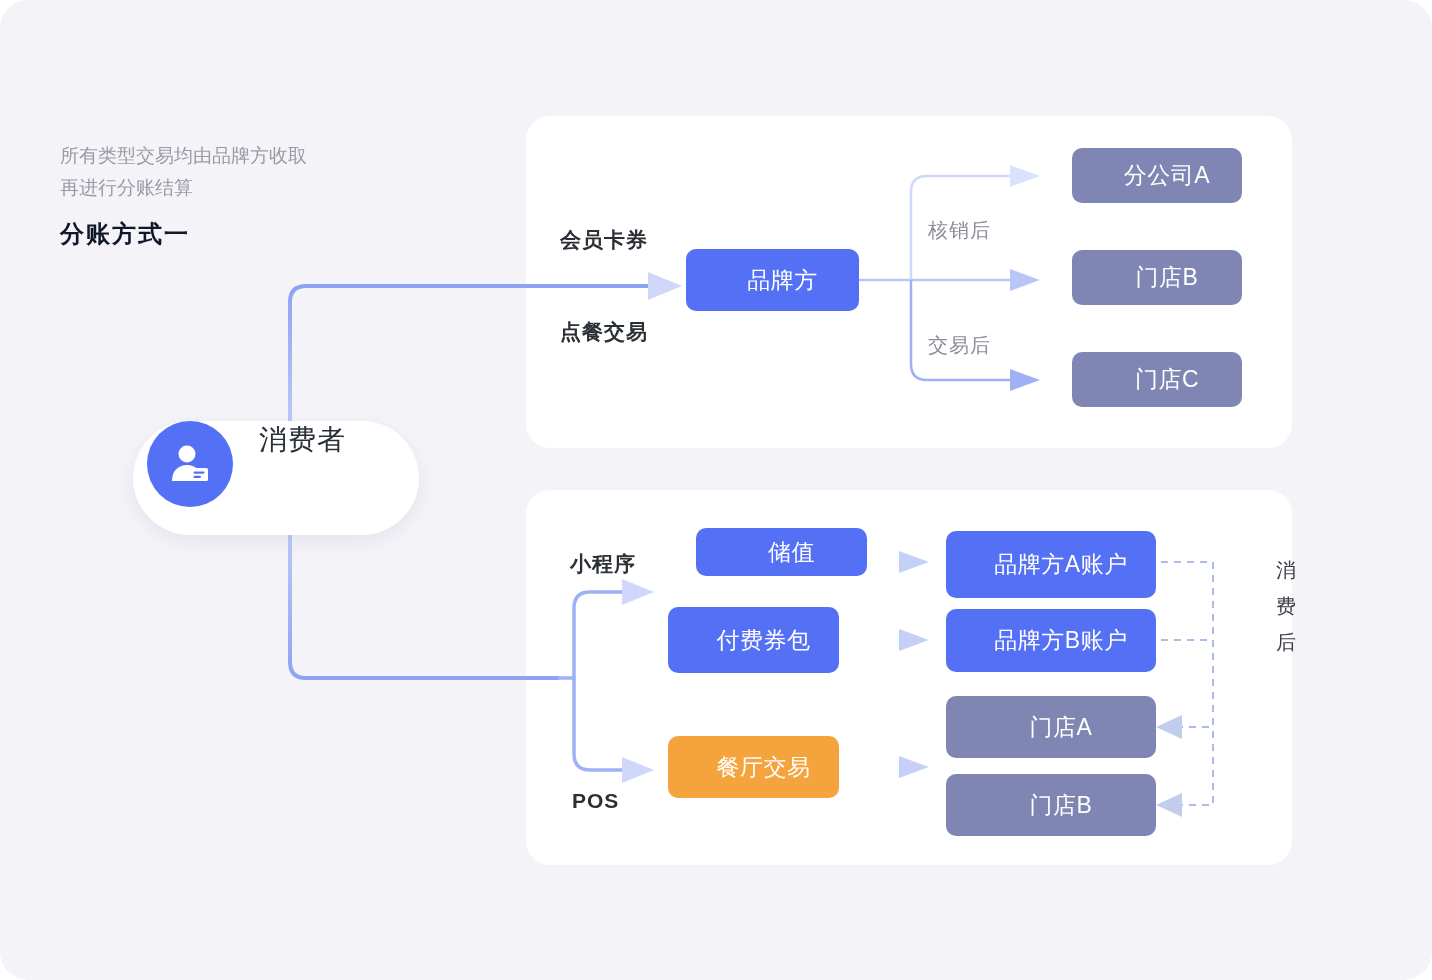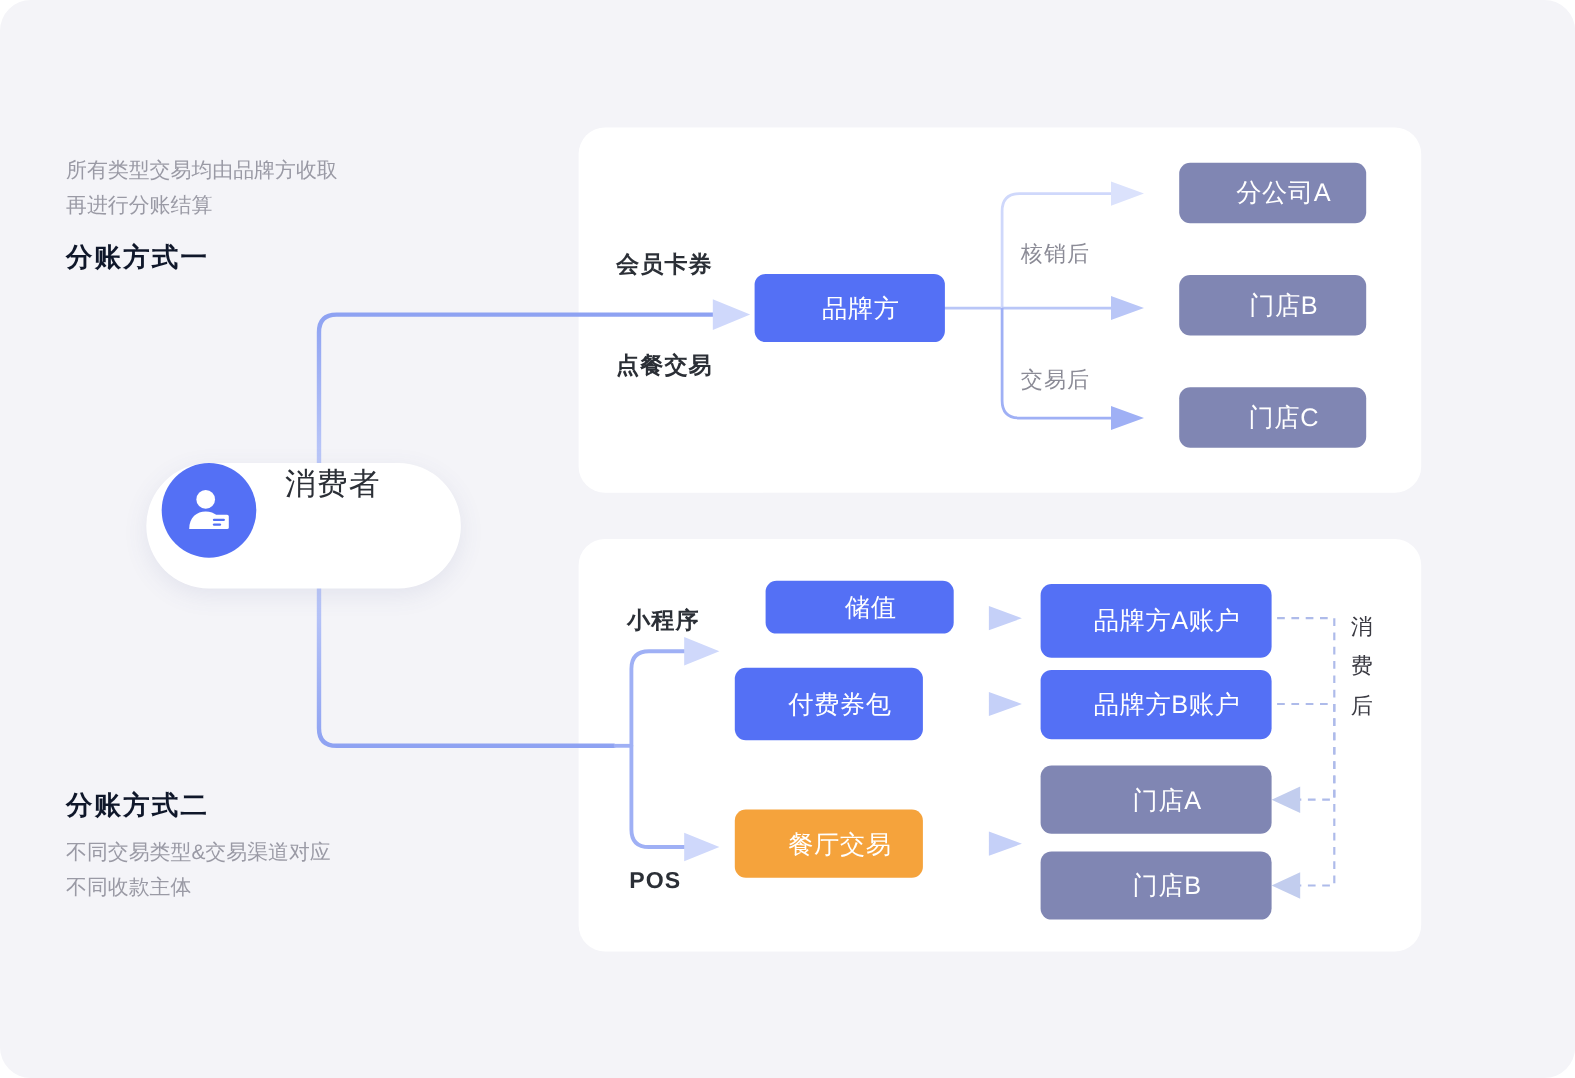"消费后" #lbl-consumed { left: 1228px -> 1266px; text-align: left -> right }
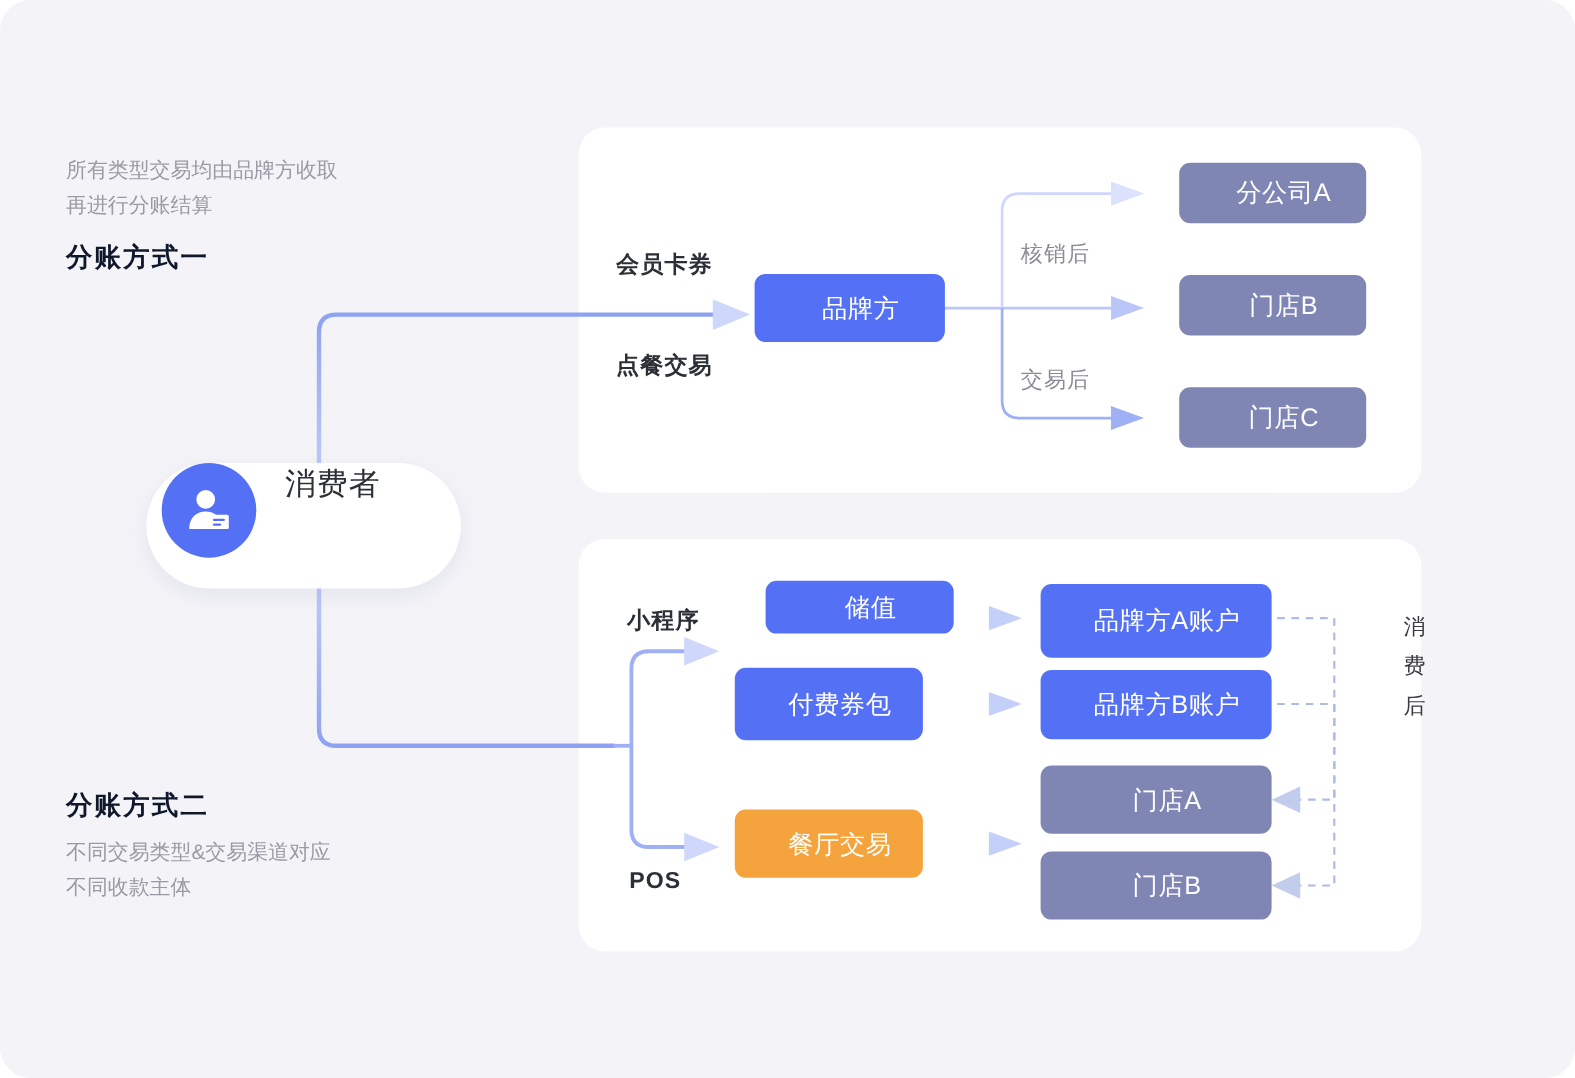"分账方式二" div.side-cap { html: <div> <div>分账方式二</div> <div>不同交易类型&amp;交易渠道对应 不同收款主体</div> </div> -> none }
